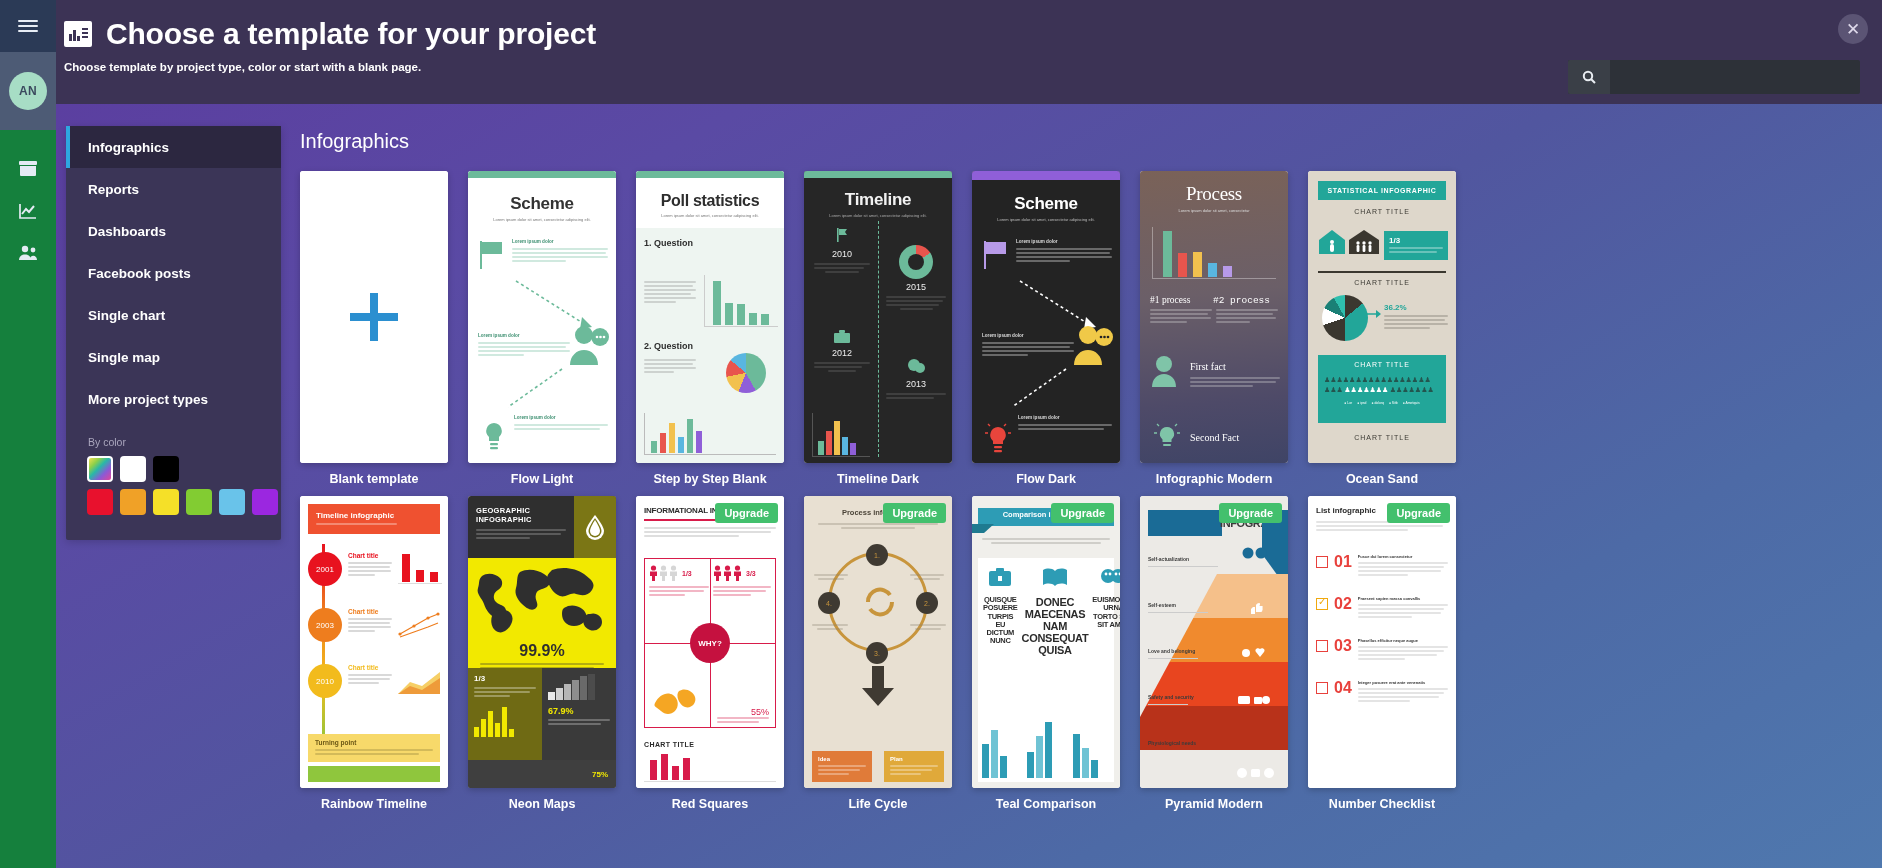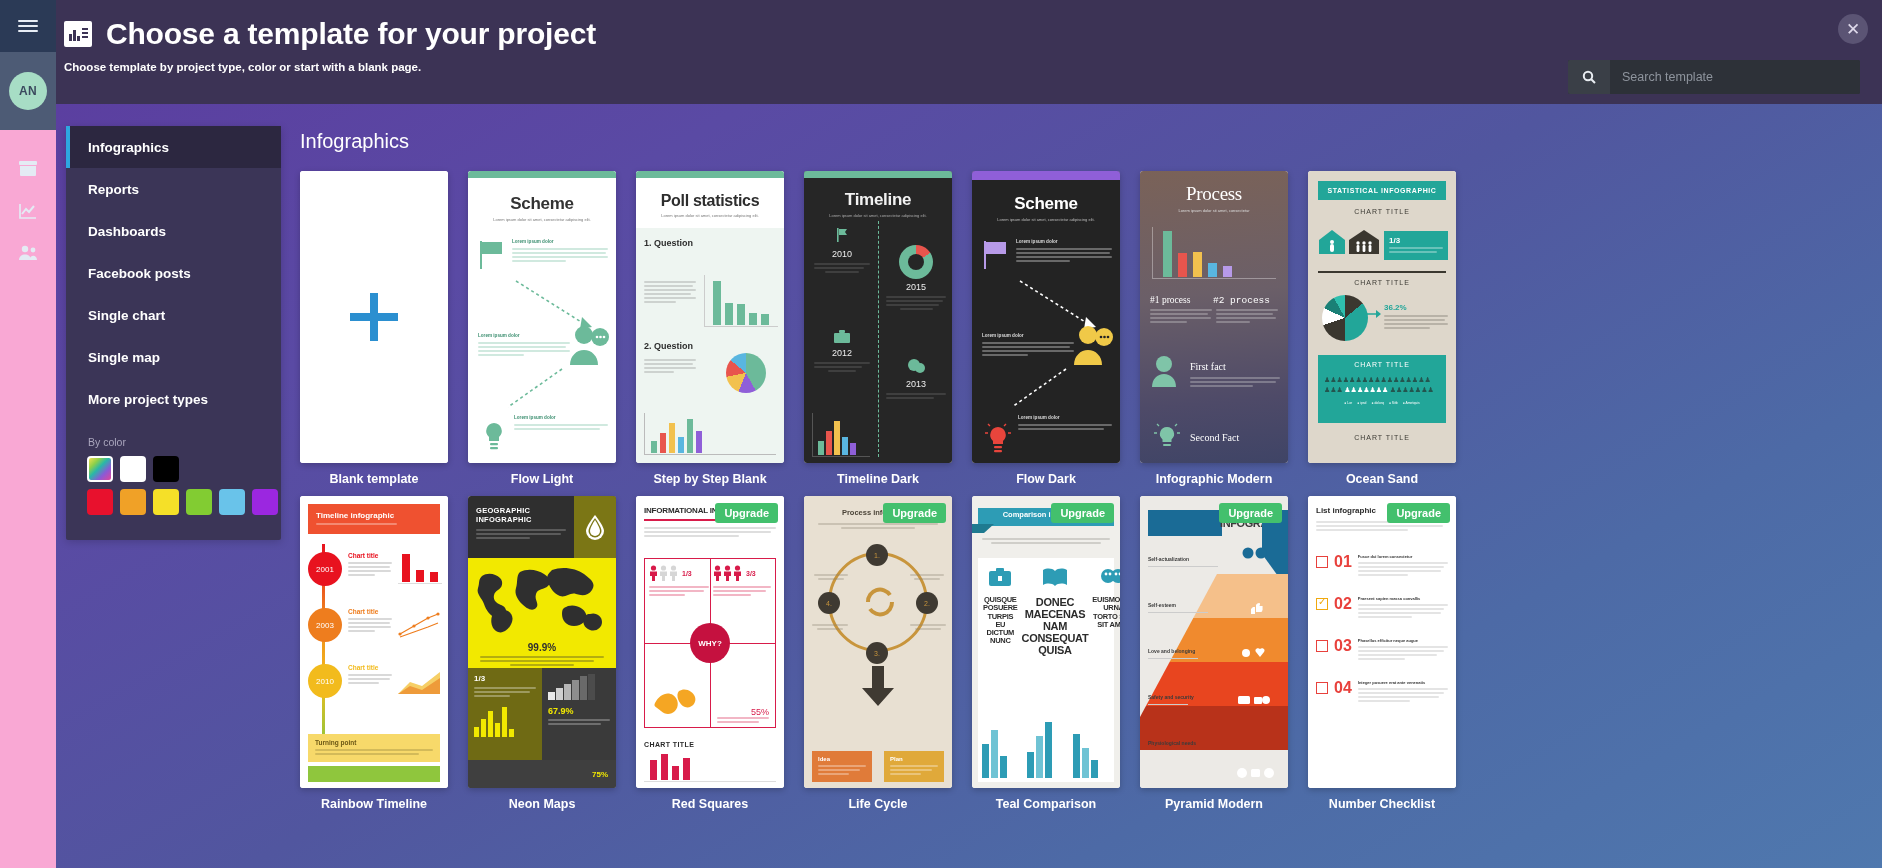"Search template" input.search-input { html: <input> -> none }
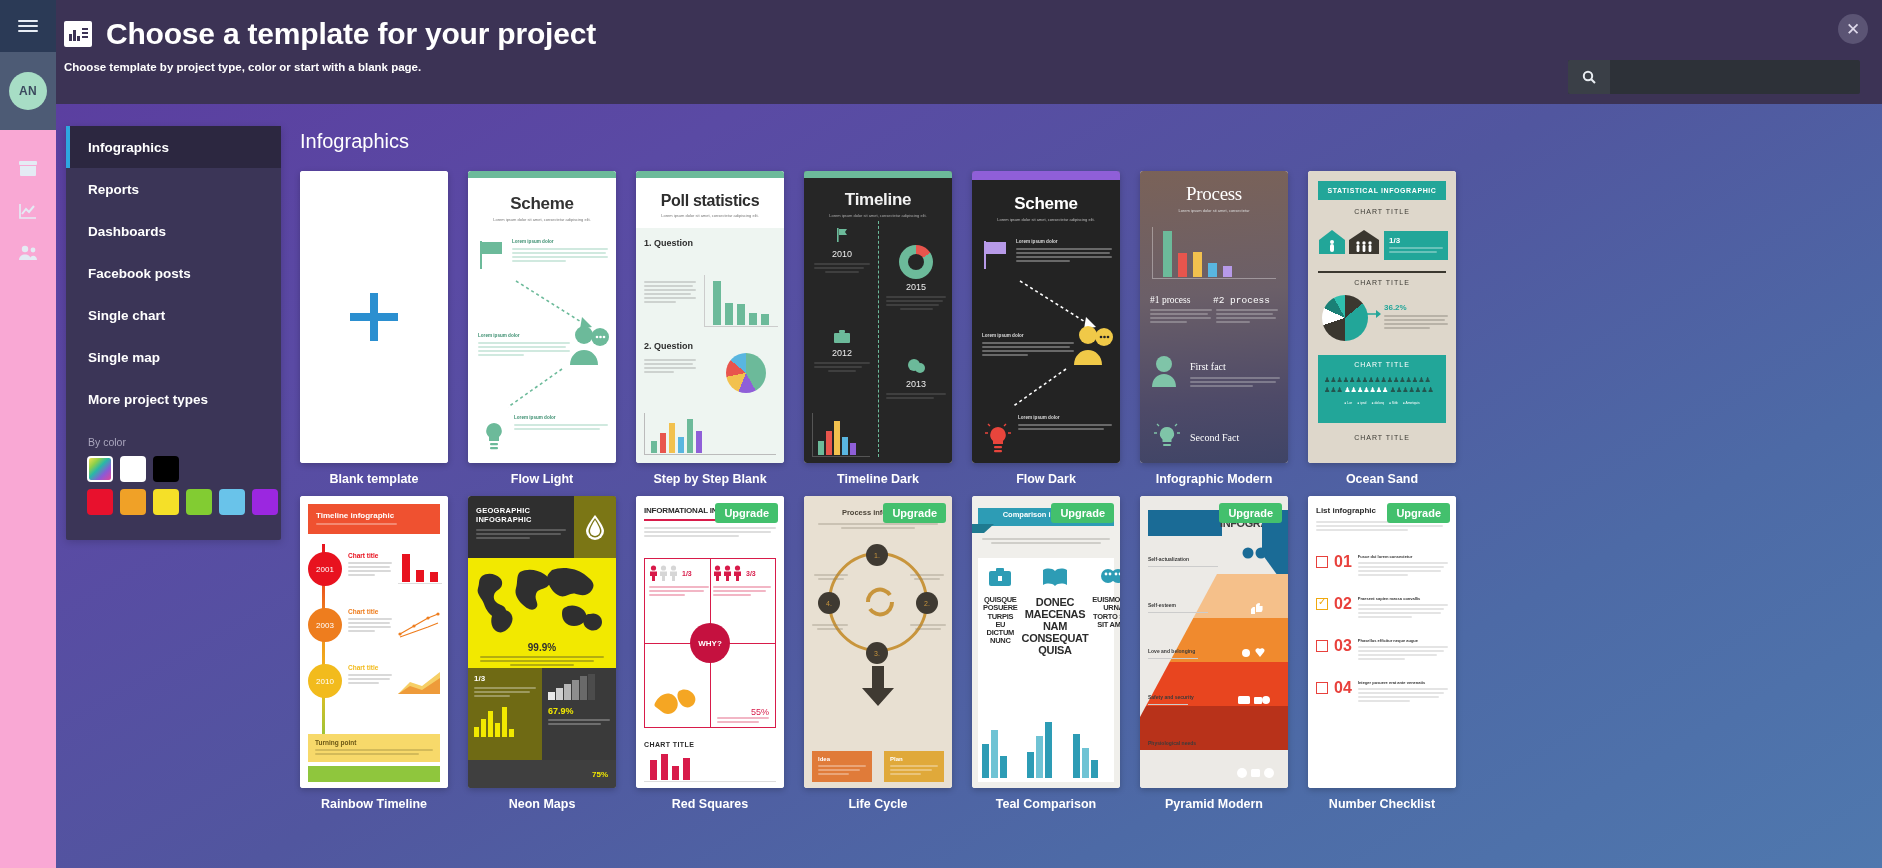"AN" .rail { background: #f9a8d4 -> #15803d }
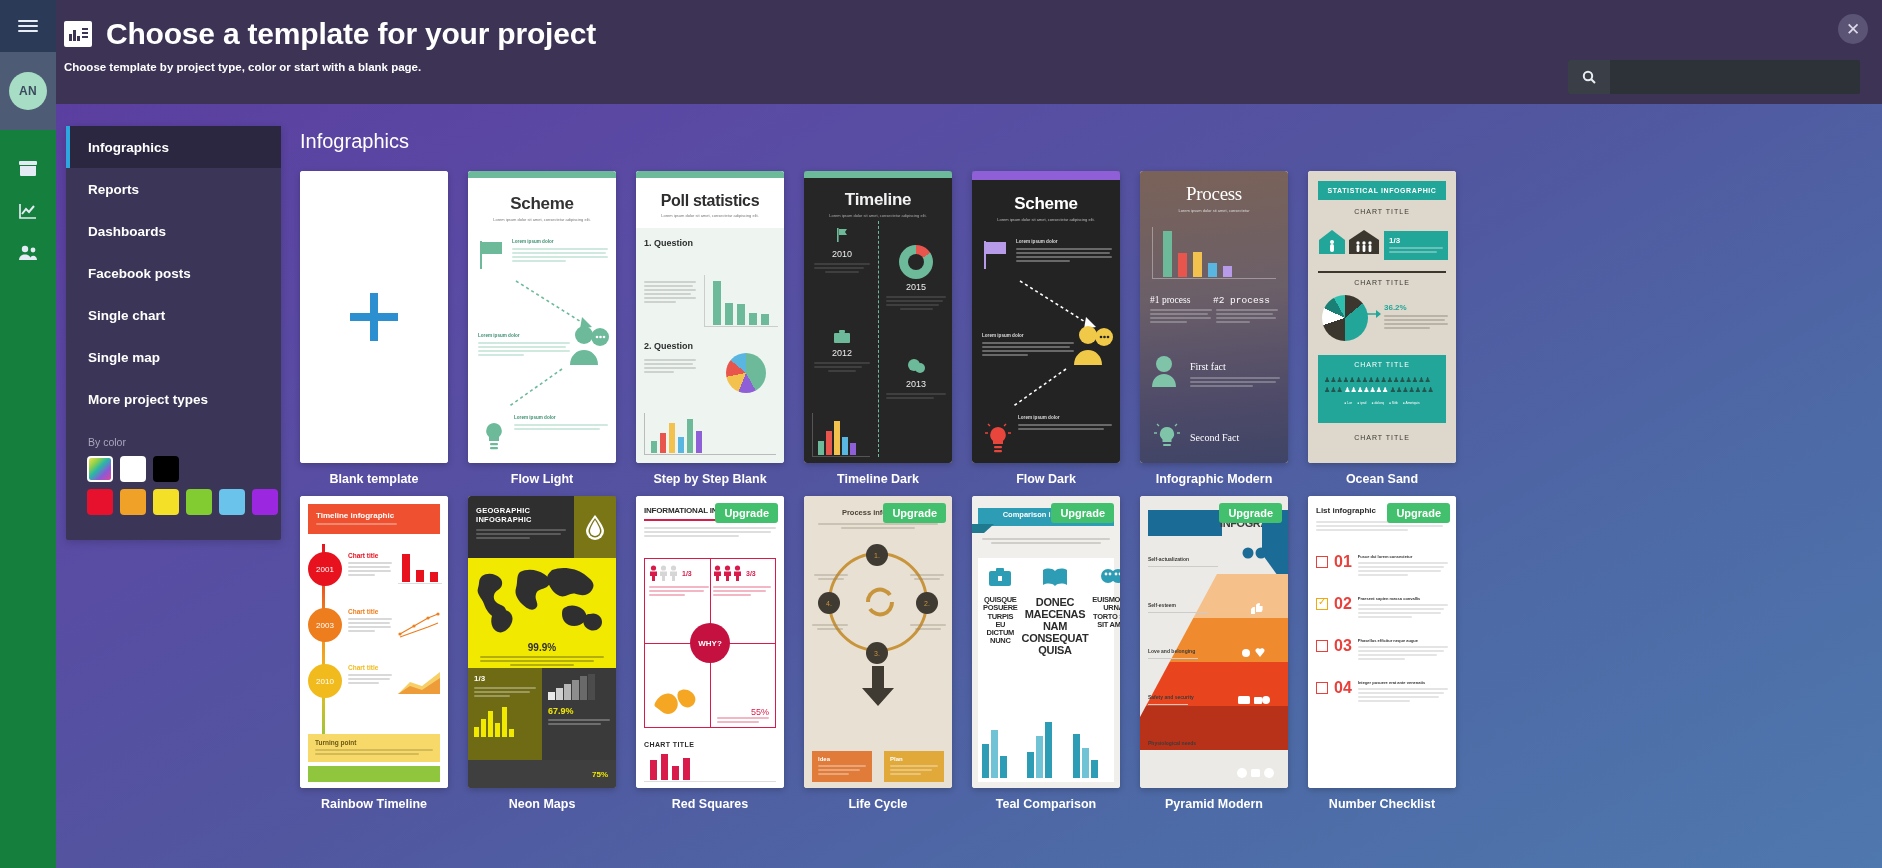"99.9%" div { font-size: 10px -> 16px }
